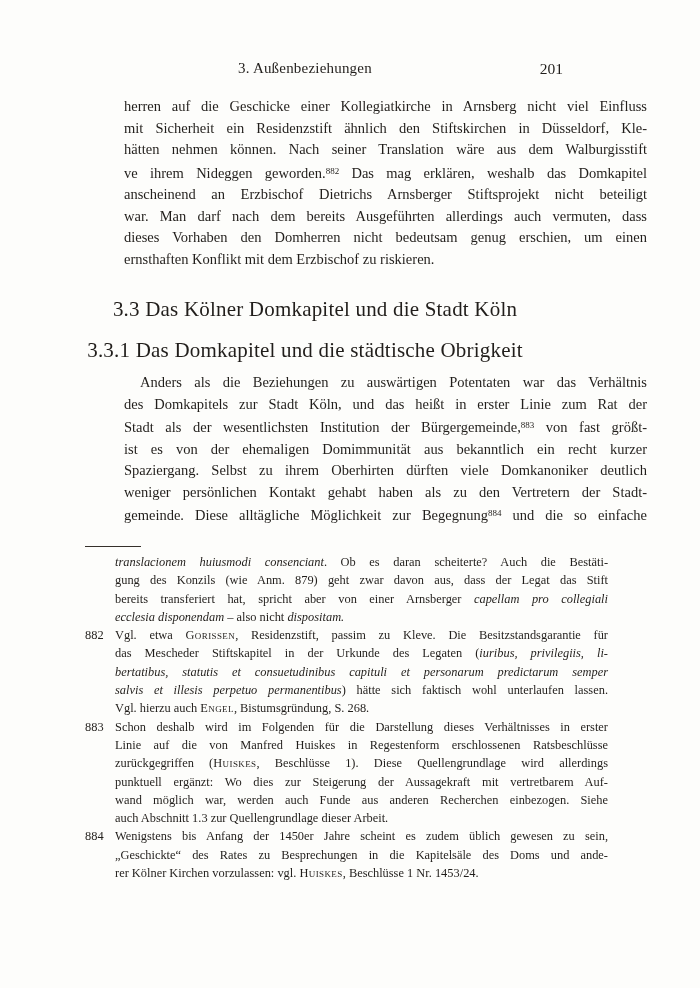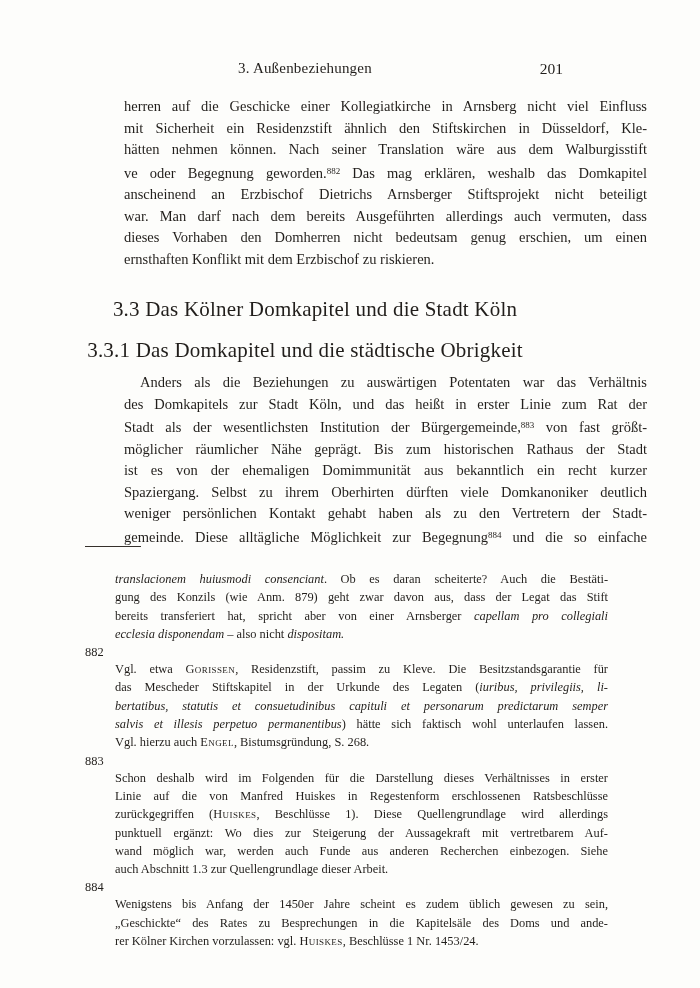"ve oder Begegnung geworden." span { text: oder Begegnung -> ihrem Nideggen }
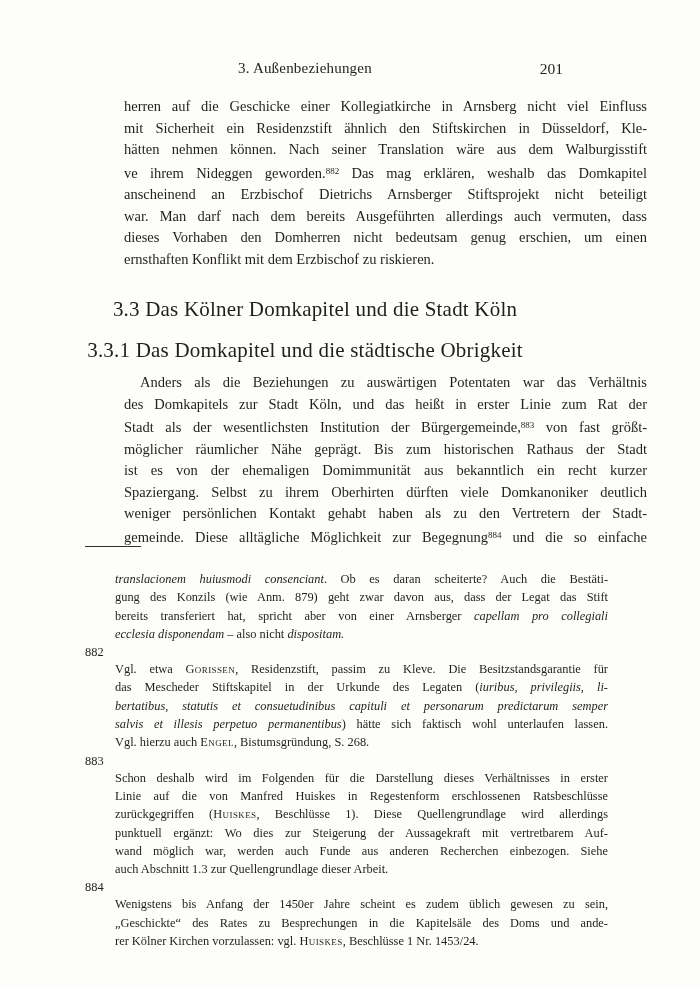"möglicher räumlicher Nähe geprägt. Bis" div.line { html: <div><span>möglicher räumlicher Nähe geprägt. Bis zum historischen Rathaus der Stadt</span></div> -> none }
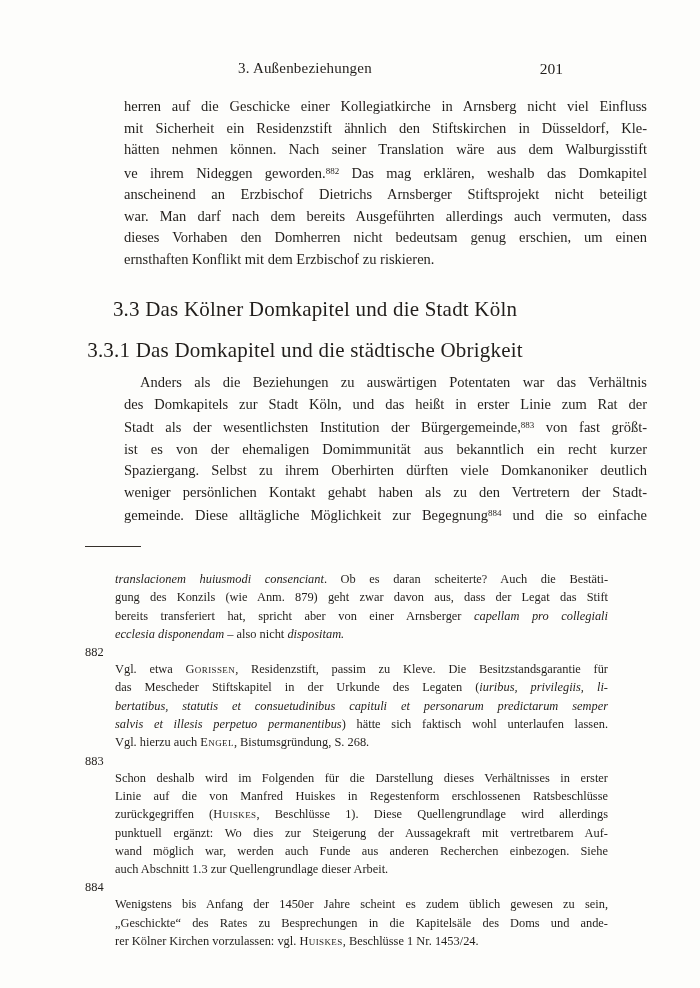"translacionem huiusmodi consenciant. Ob" .fn-text { margin-top: 17px -> none }
